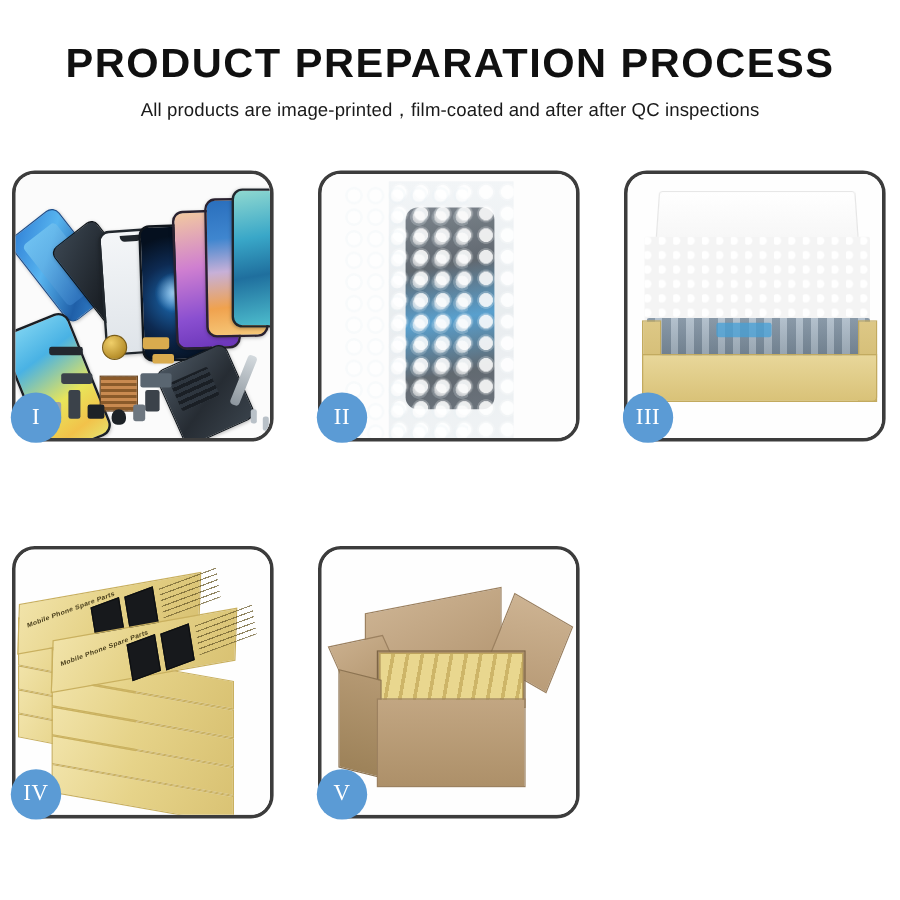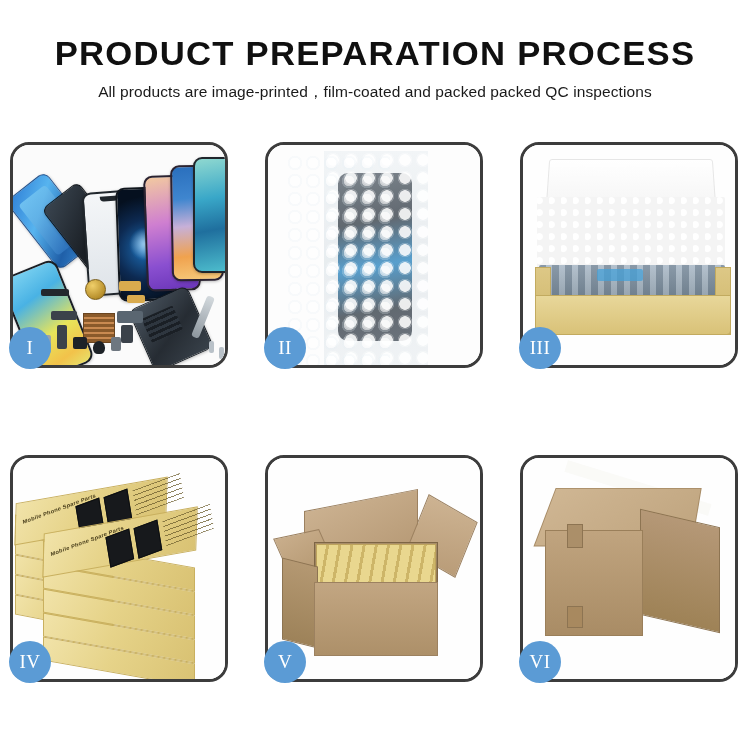"All products are" p.subtitle { text: packed packed -> after after }
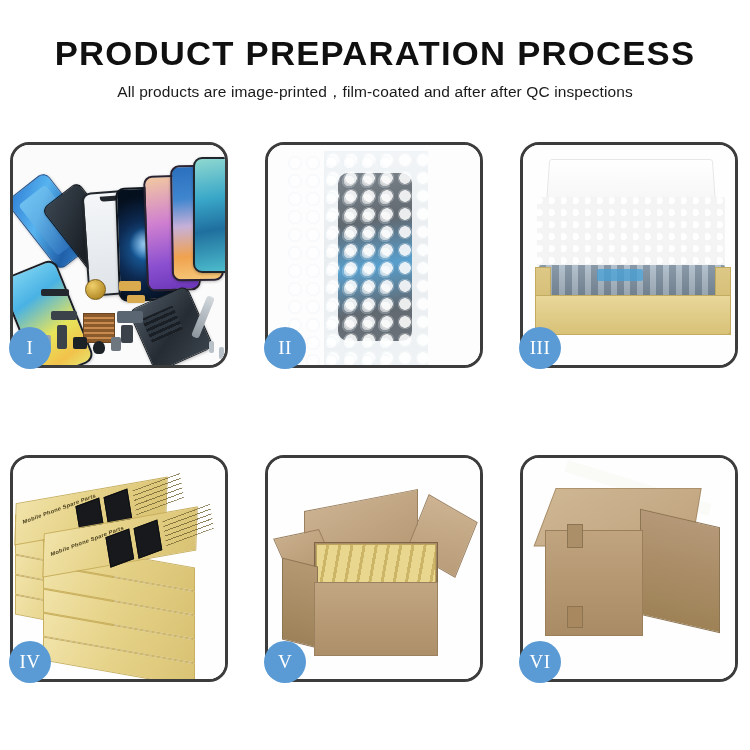"VI" div.panel { html: <div> <div> <div> <div></div> <div></div> <div></div> <div></div> <div></div> <div></div> </div> </div> <div>VI</div> </div> -> none }
